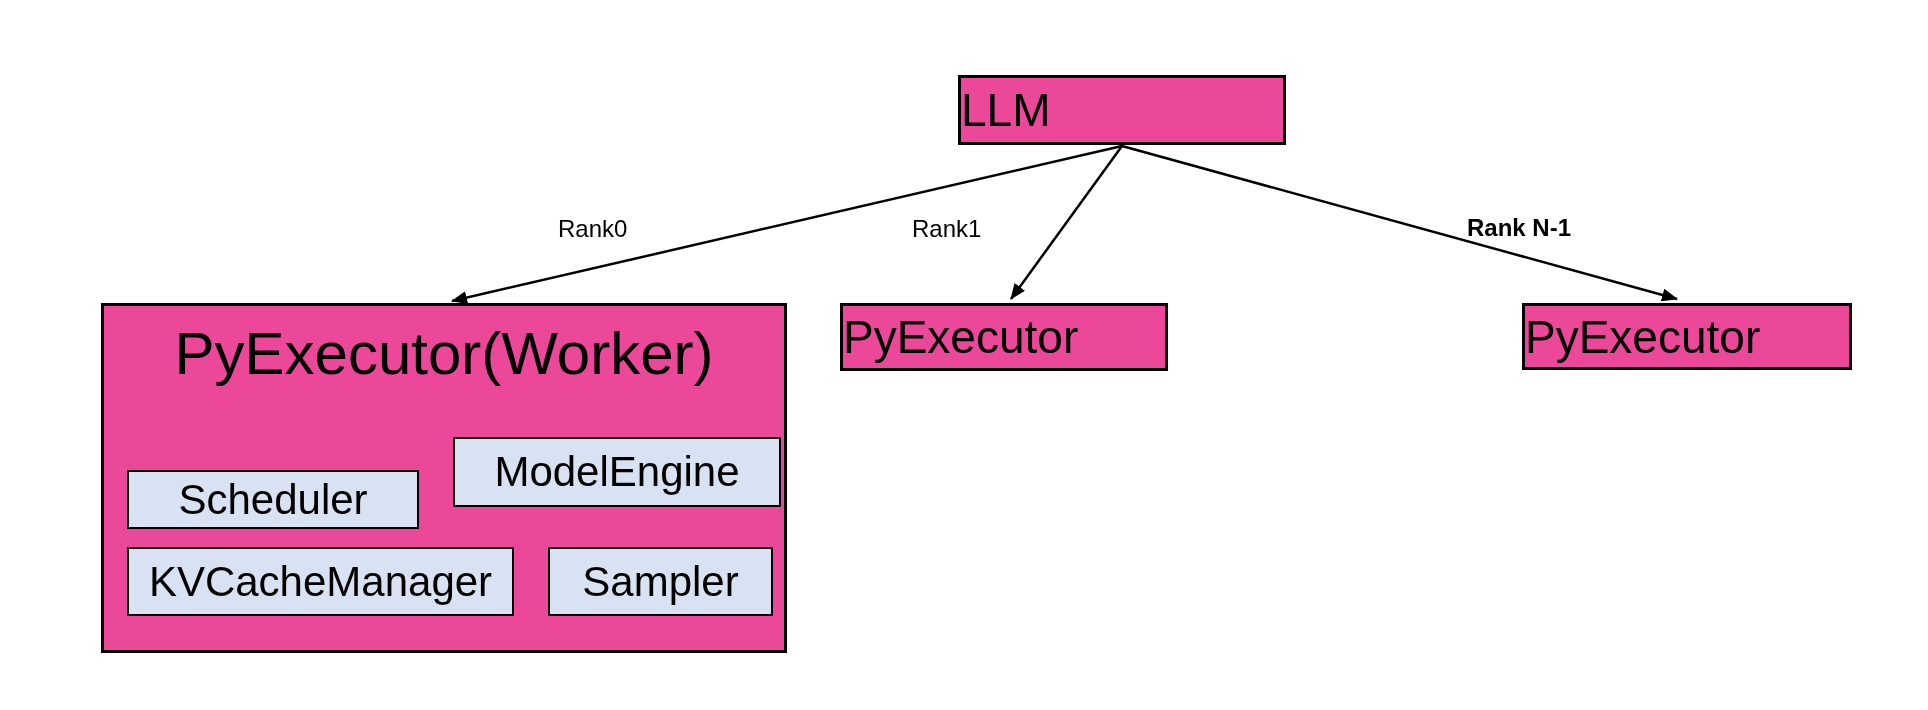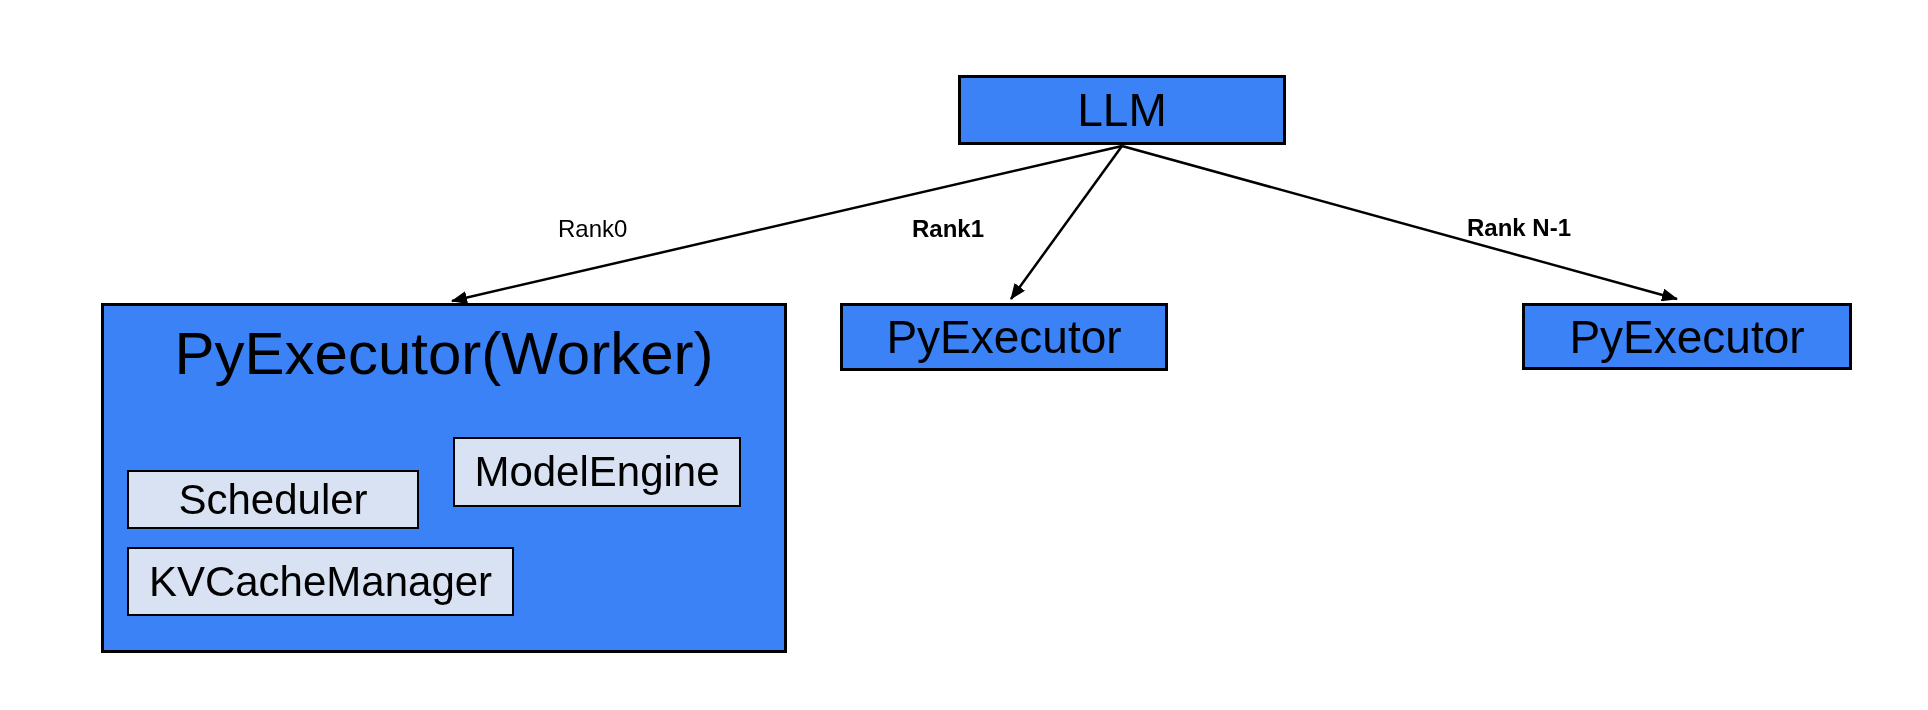"LLM" .node { background: #3b82f6 -> #ec4899; justify-content: center -> none }
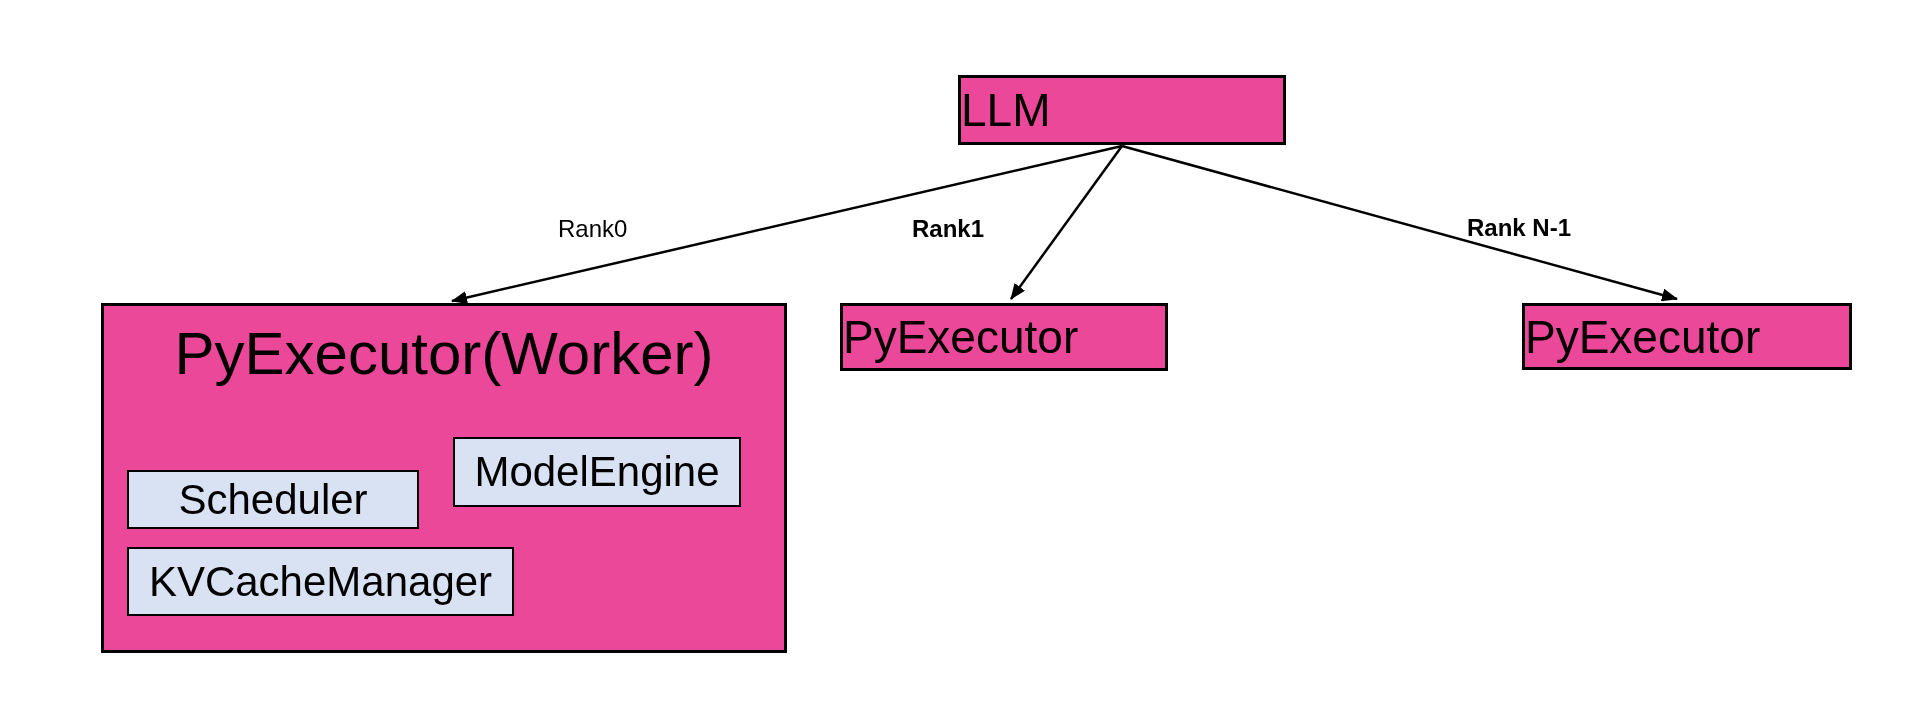"Rank1" #label-rank1 { font-weight: bold -> none }
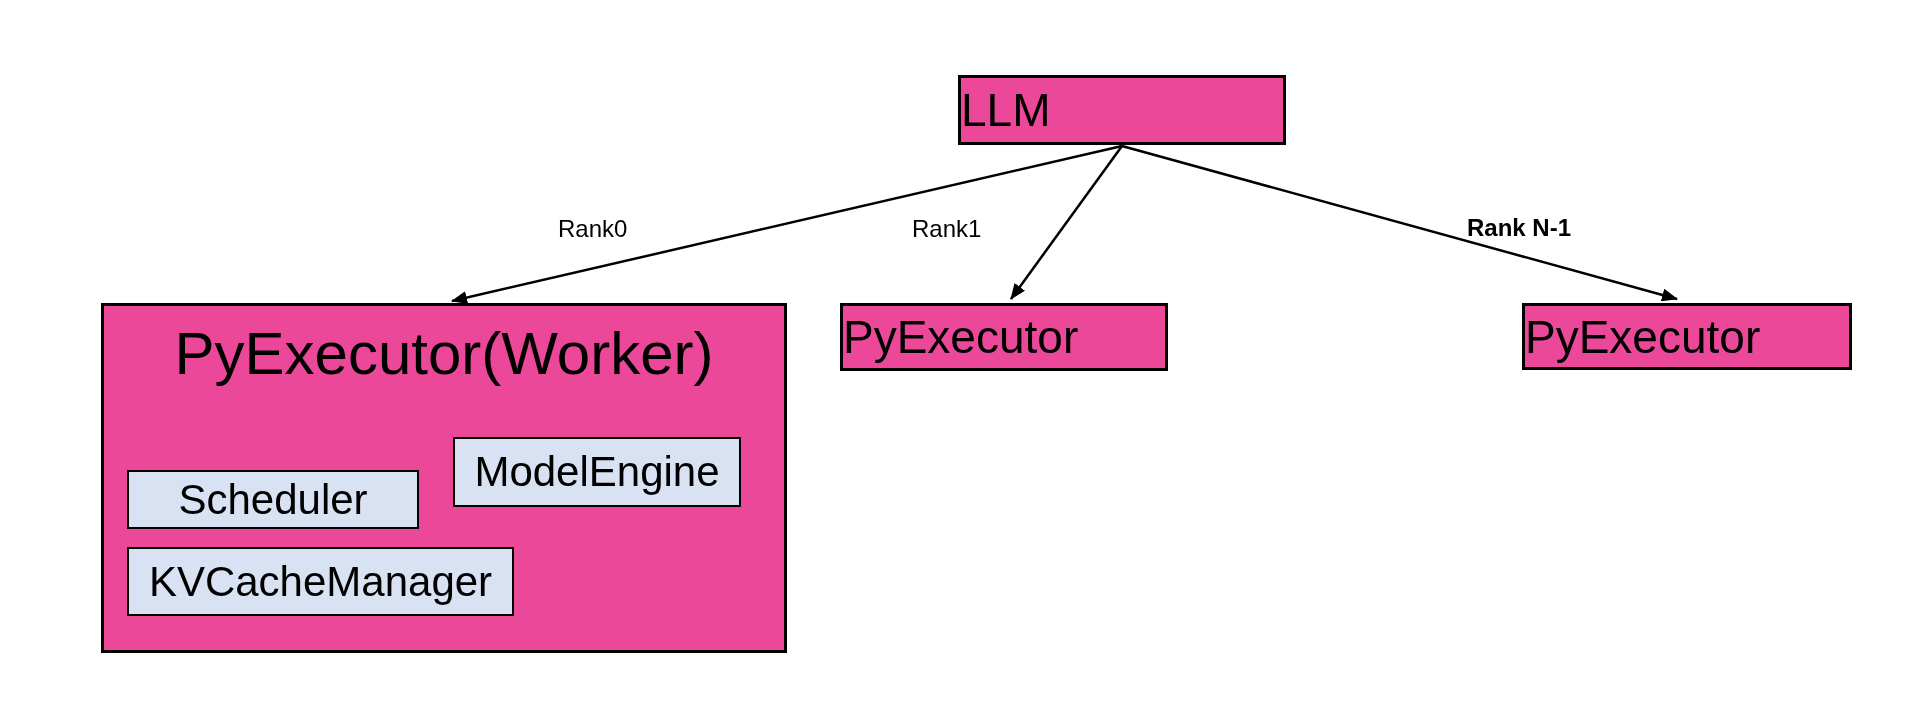"ModelEngine" #sub-modelengine { width: 288px -> 328px }
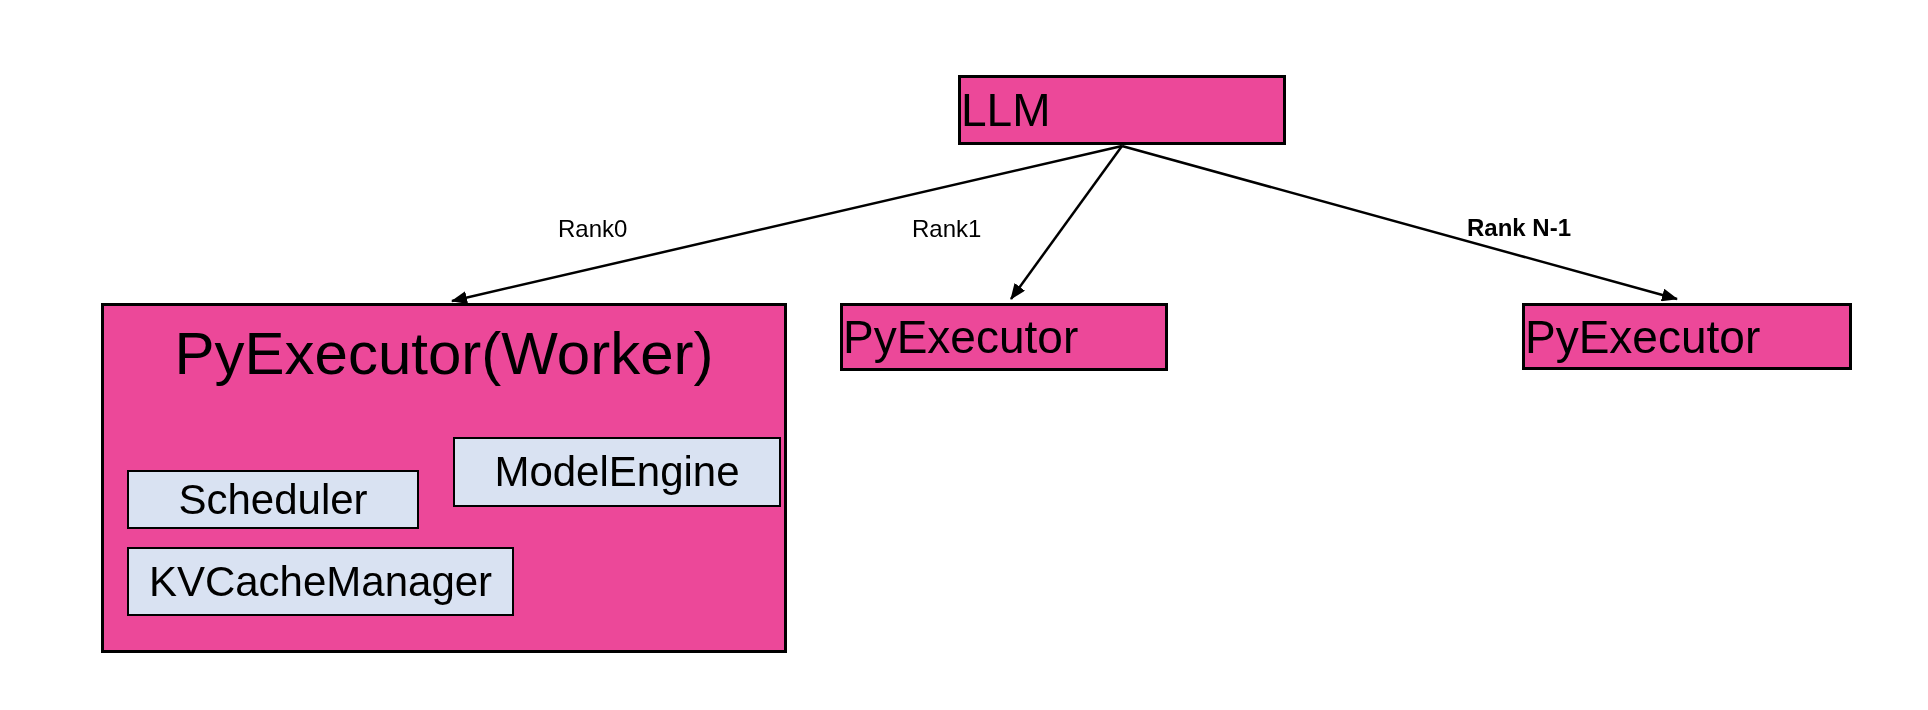"Sampler" div.subnode { html: none -> <div> <span>Sampler</span> </div> }
